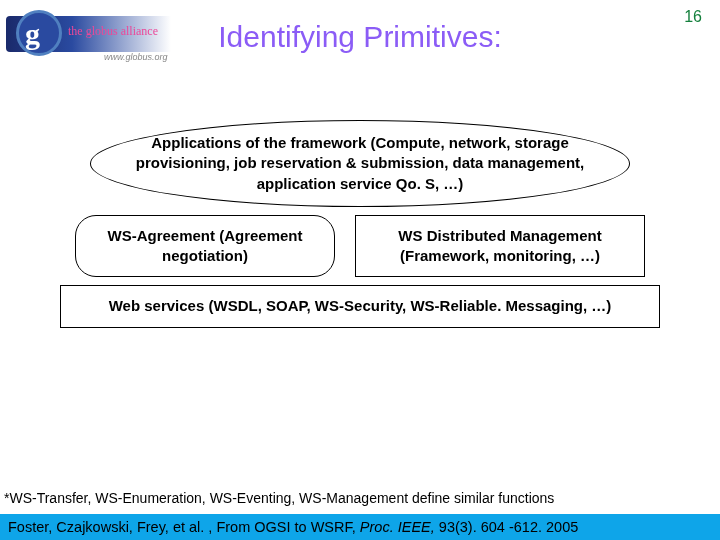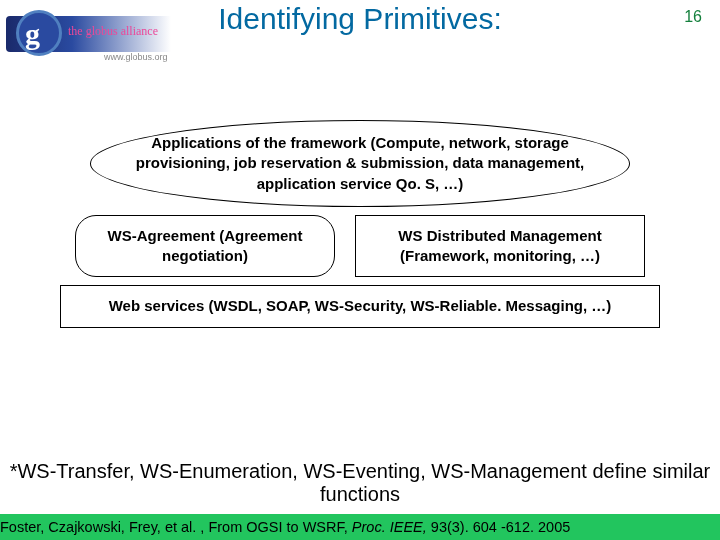"Identifying Primitives:" .title { color: #0369a1 -> #8b5cf6; padding-top: none -> 18px }
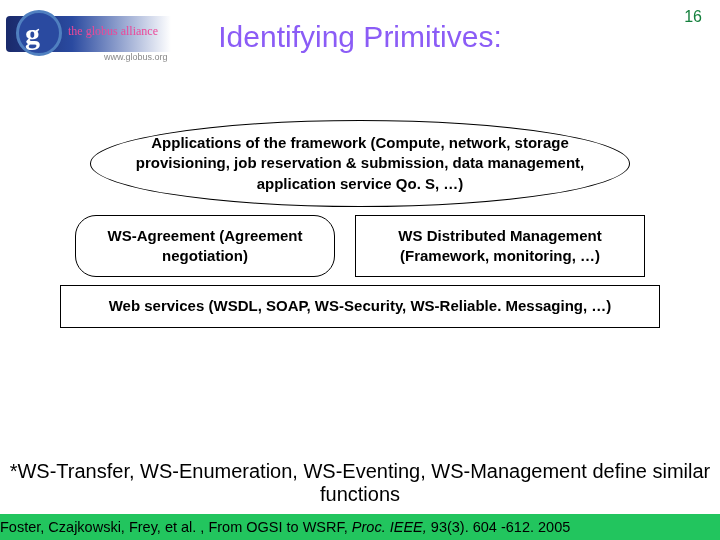"www.globus.org" .logo-sub { font-style: none -> italic }
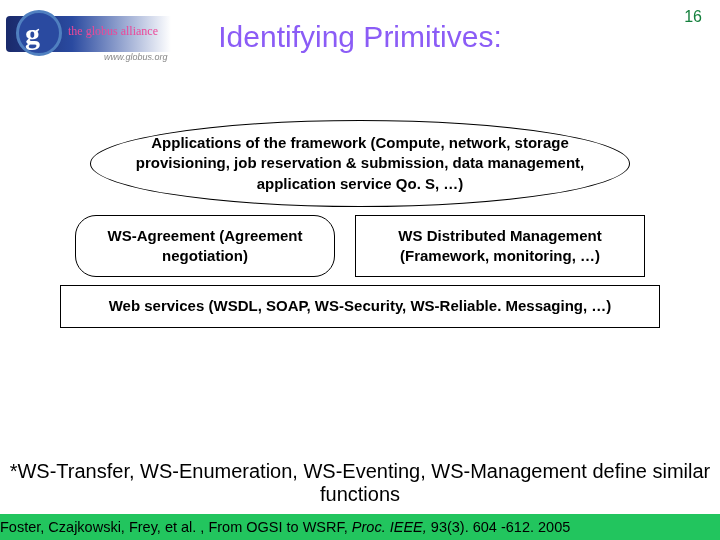"*WS-Transfer, WS-Enumeration," .footnote { font-size: 20px -> 14px; text-align: center -> none }
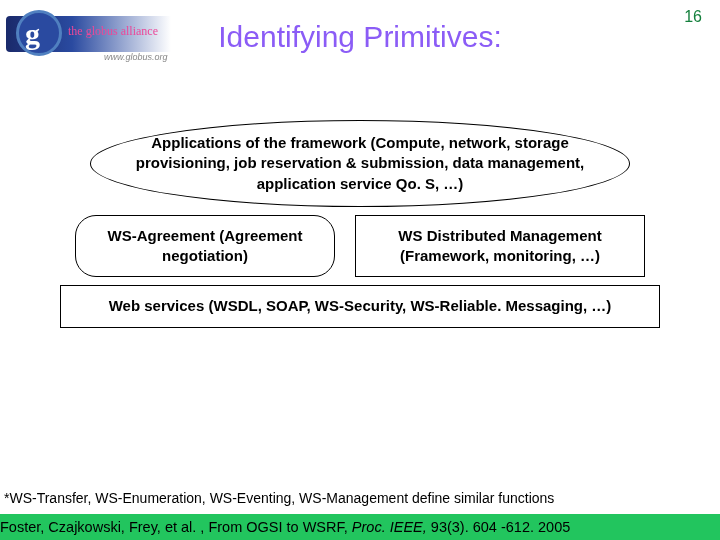"Foster, Czajkowski, Frey, et al." .citation-bar { background: #22c55e -> #0ea5e9; padding: 5px 0 -> 5px 8px }
